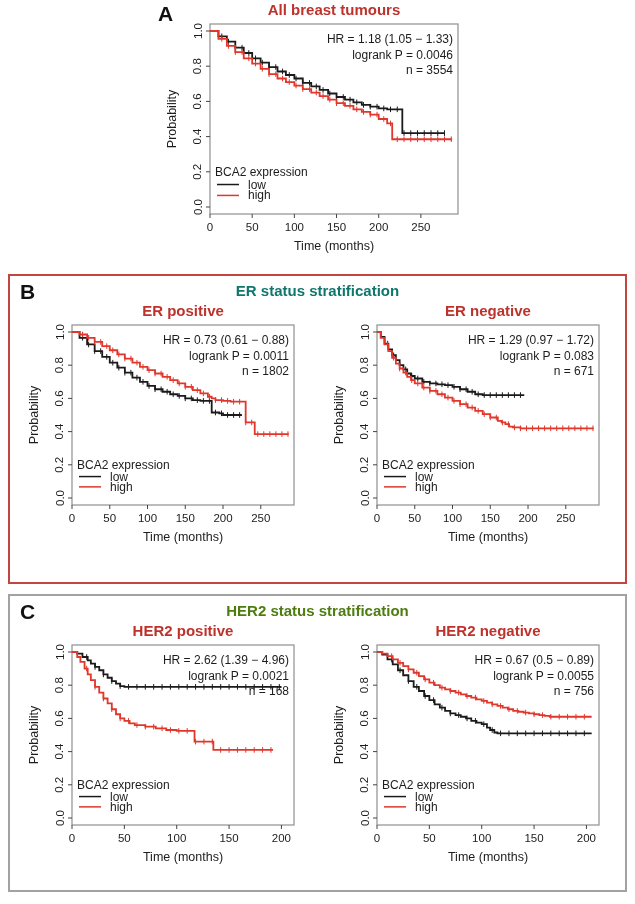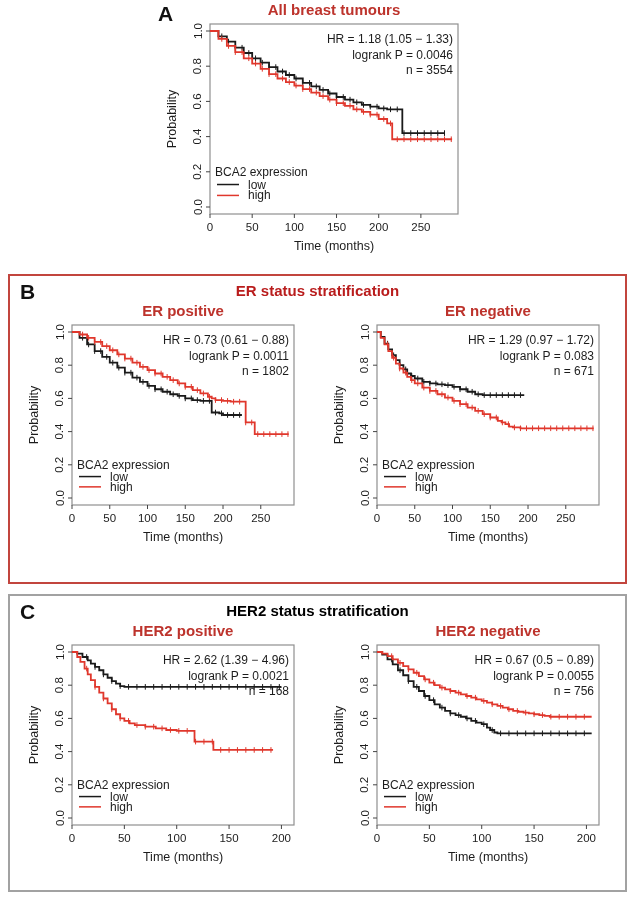"ER status stratification" .section-title.red { color: #b91c1c -> #0f766e }
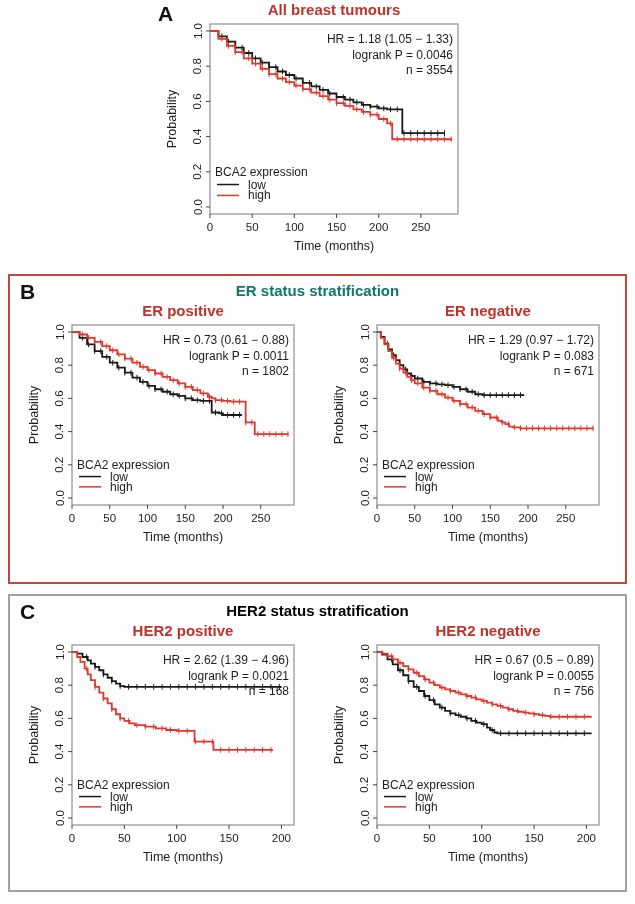"HER2 status stratification" .section-title.gray { color: #000000 -> #4d7c0f }
